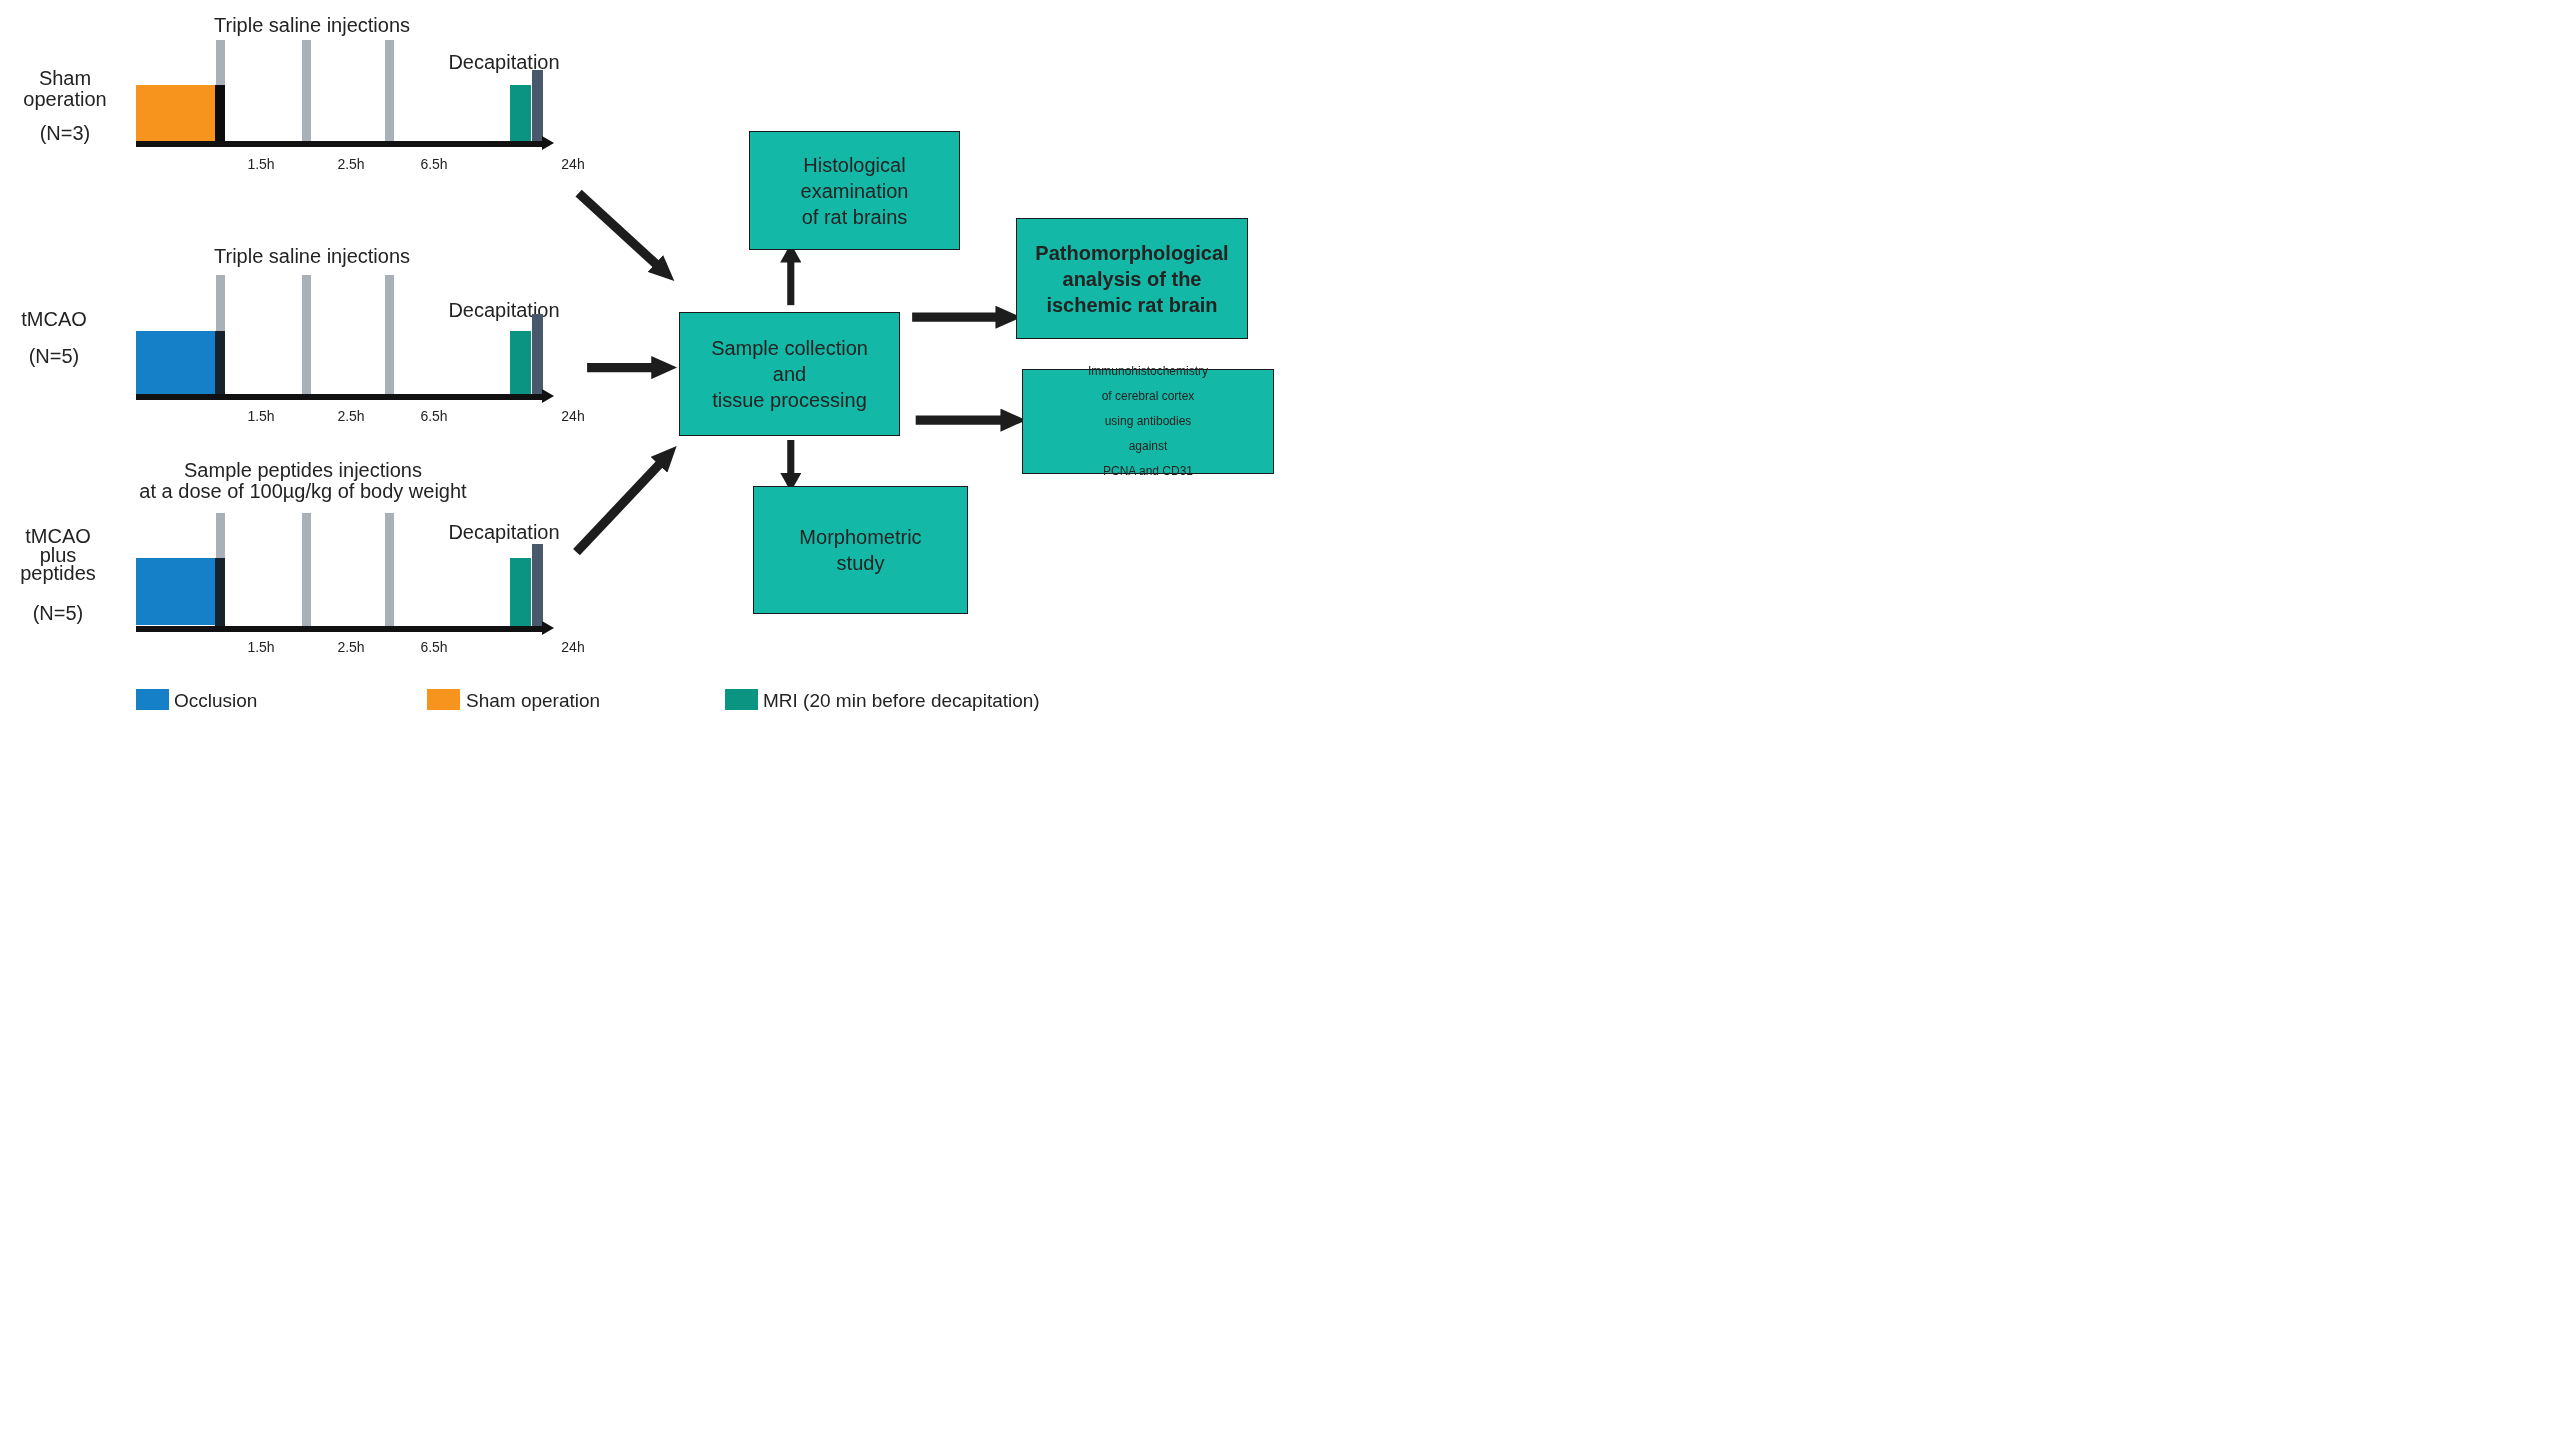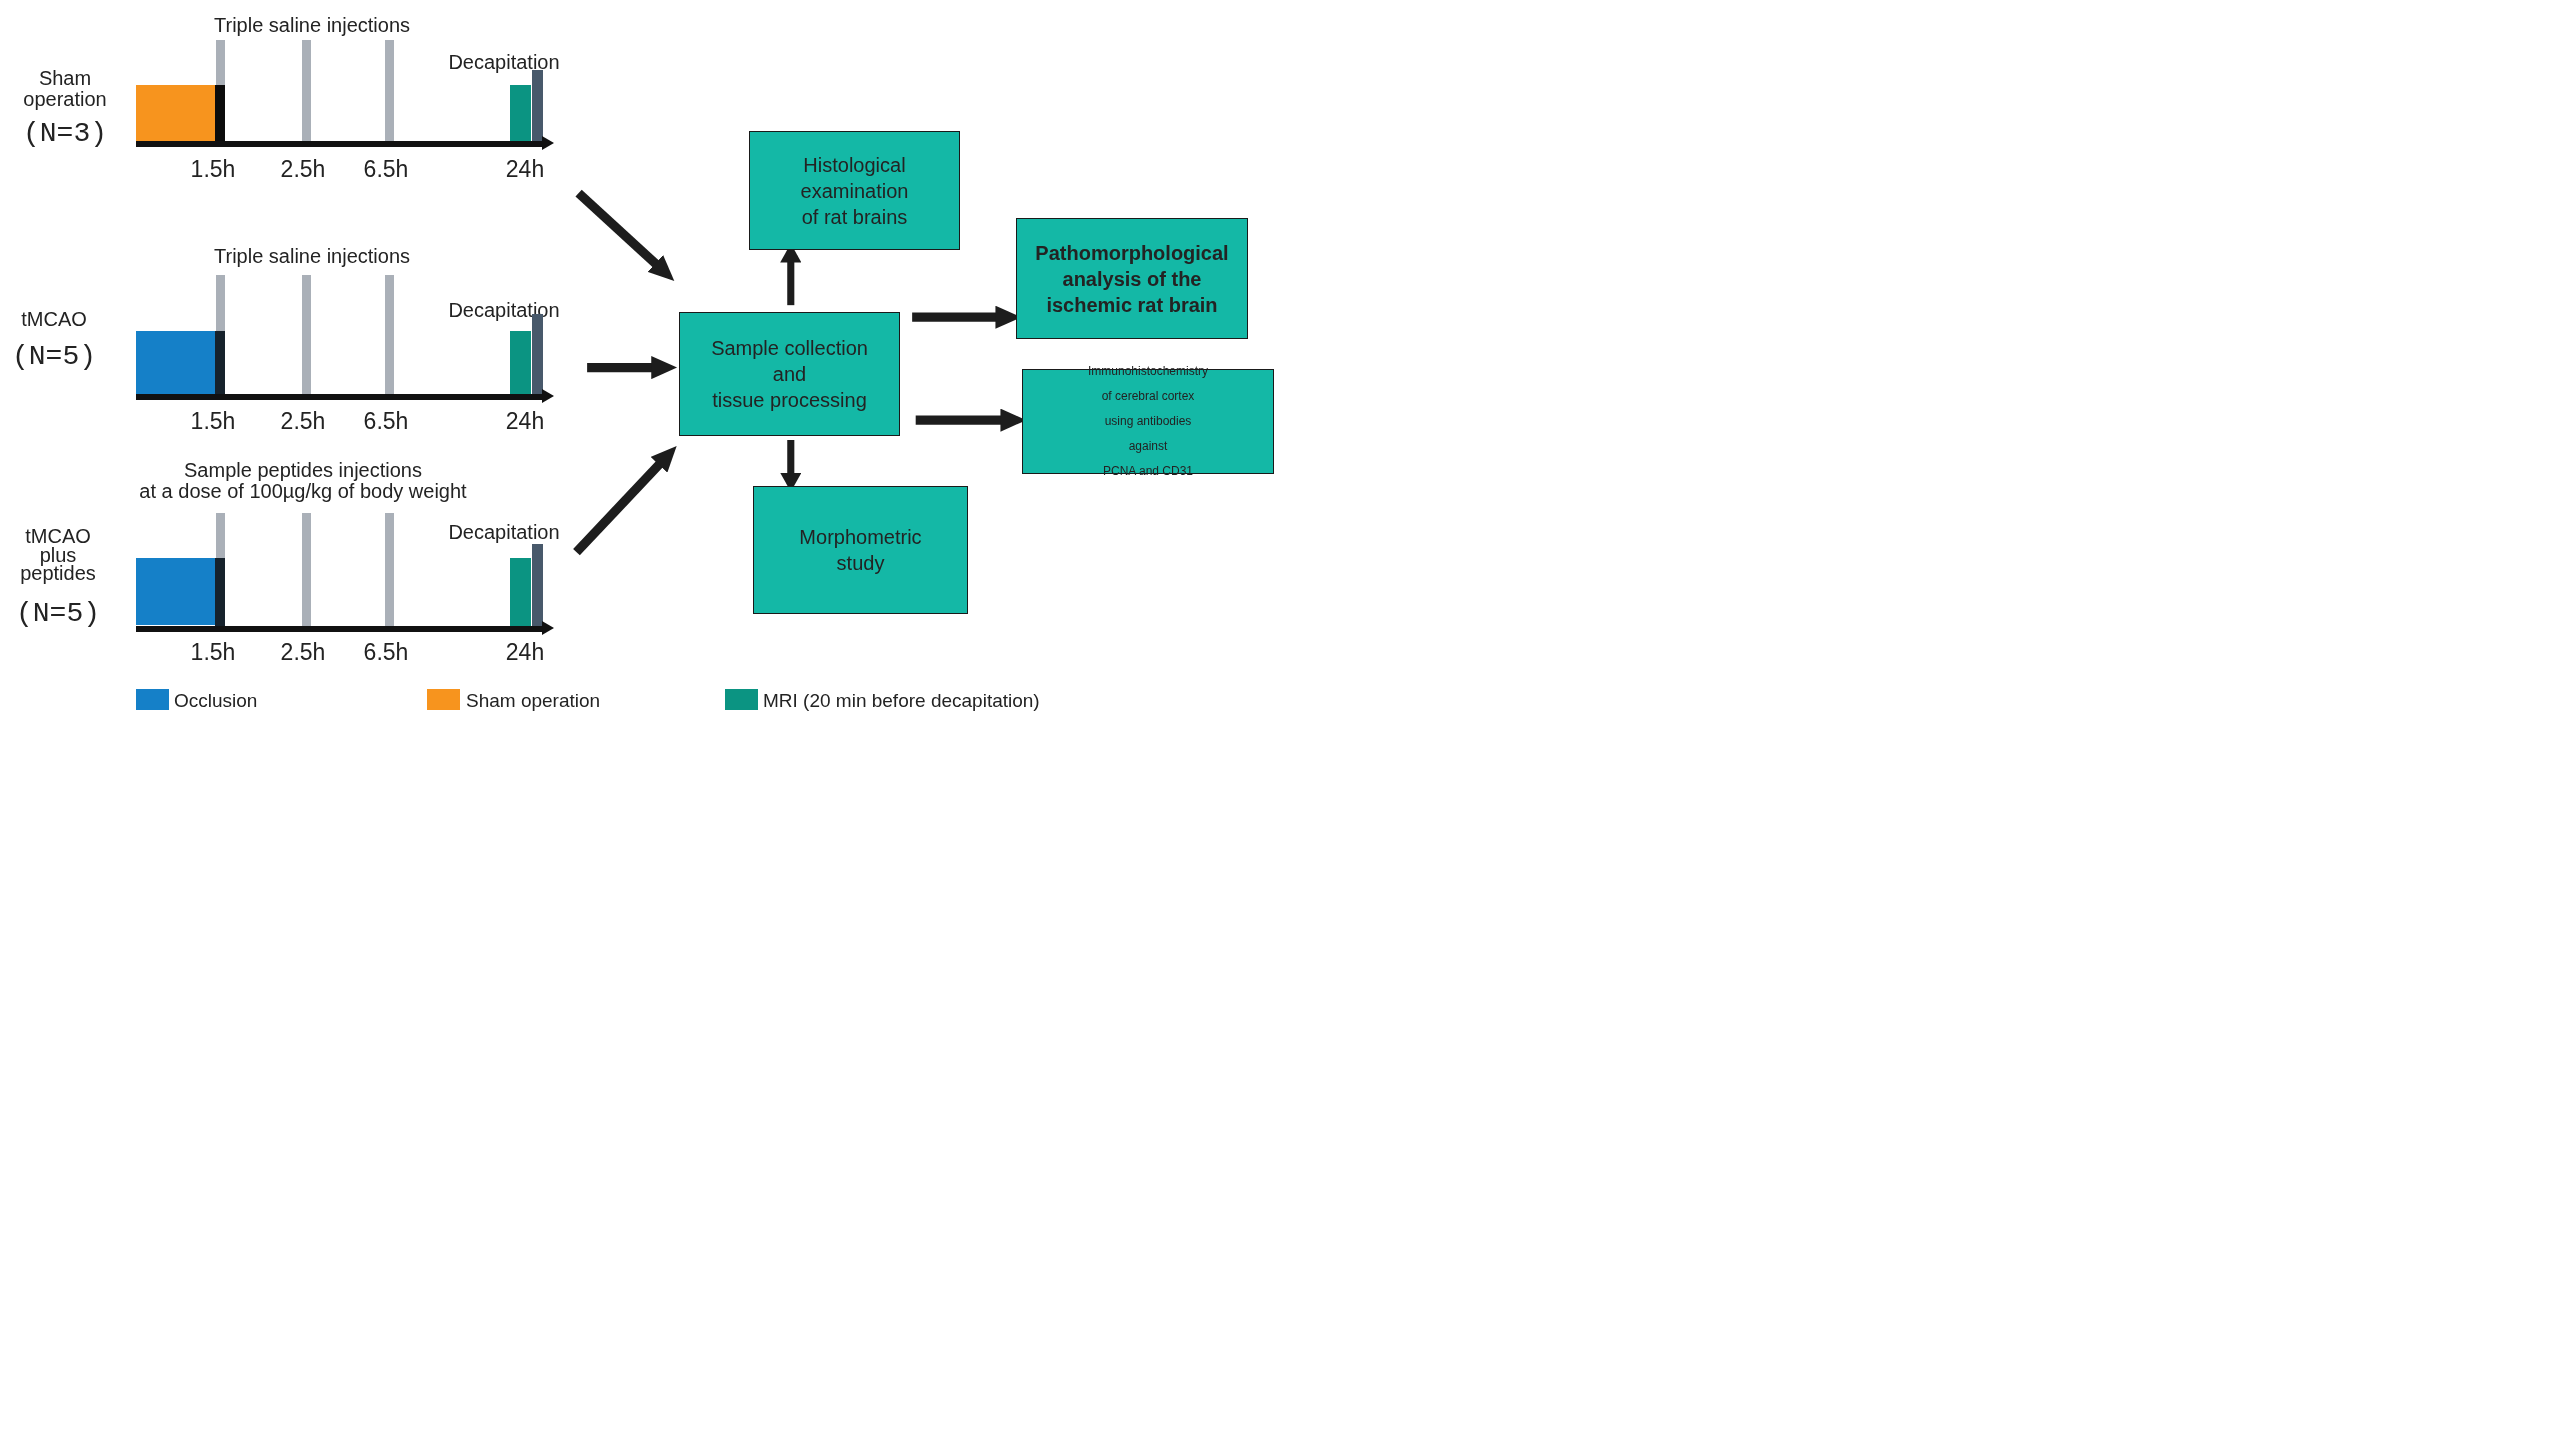"(N=3)" .n-label { font-family: Liberation Mono, monospace -> none; font-size: 28px -> 20px }
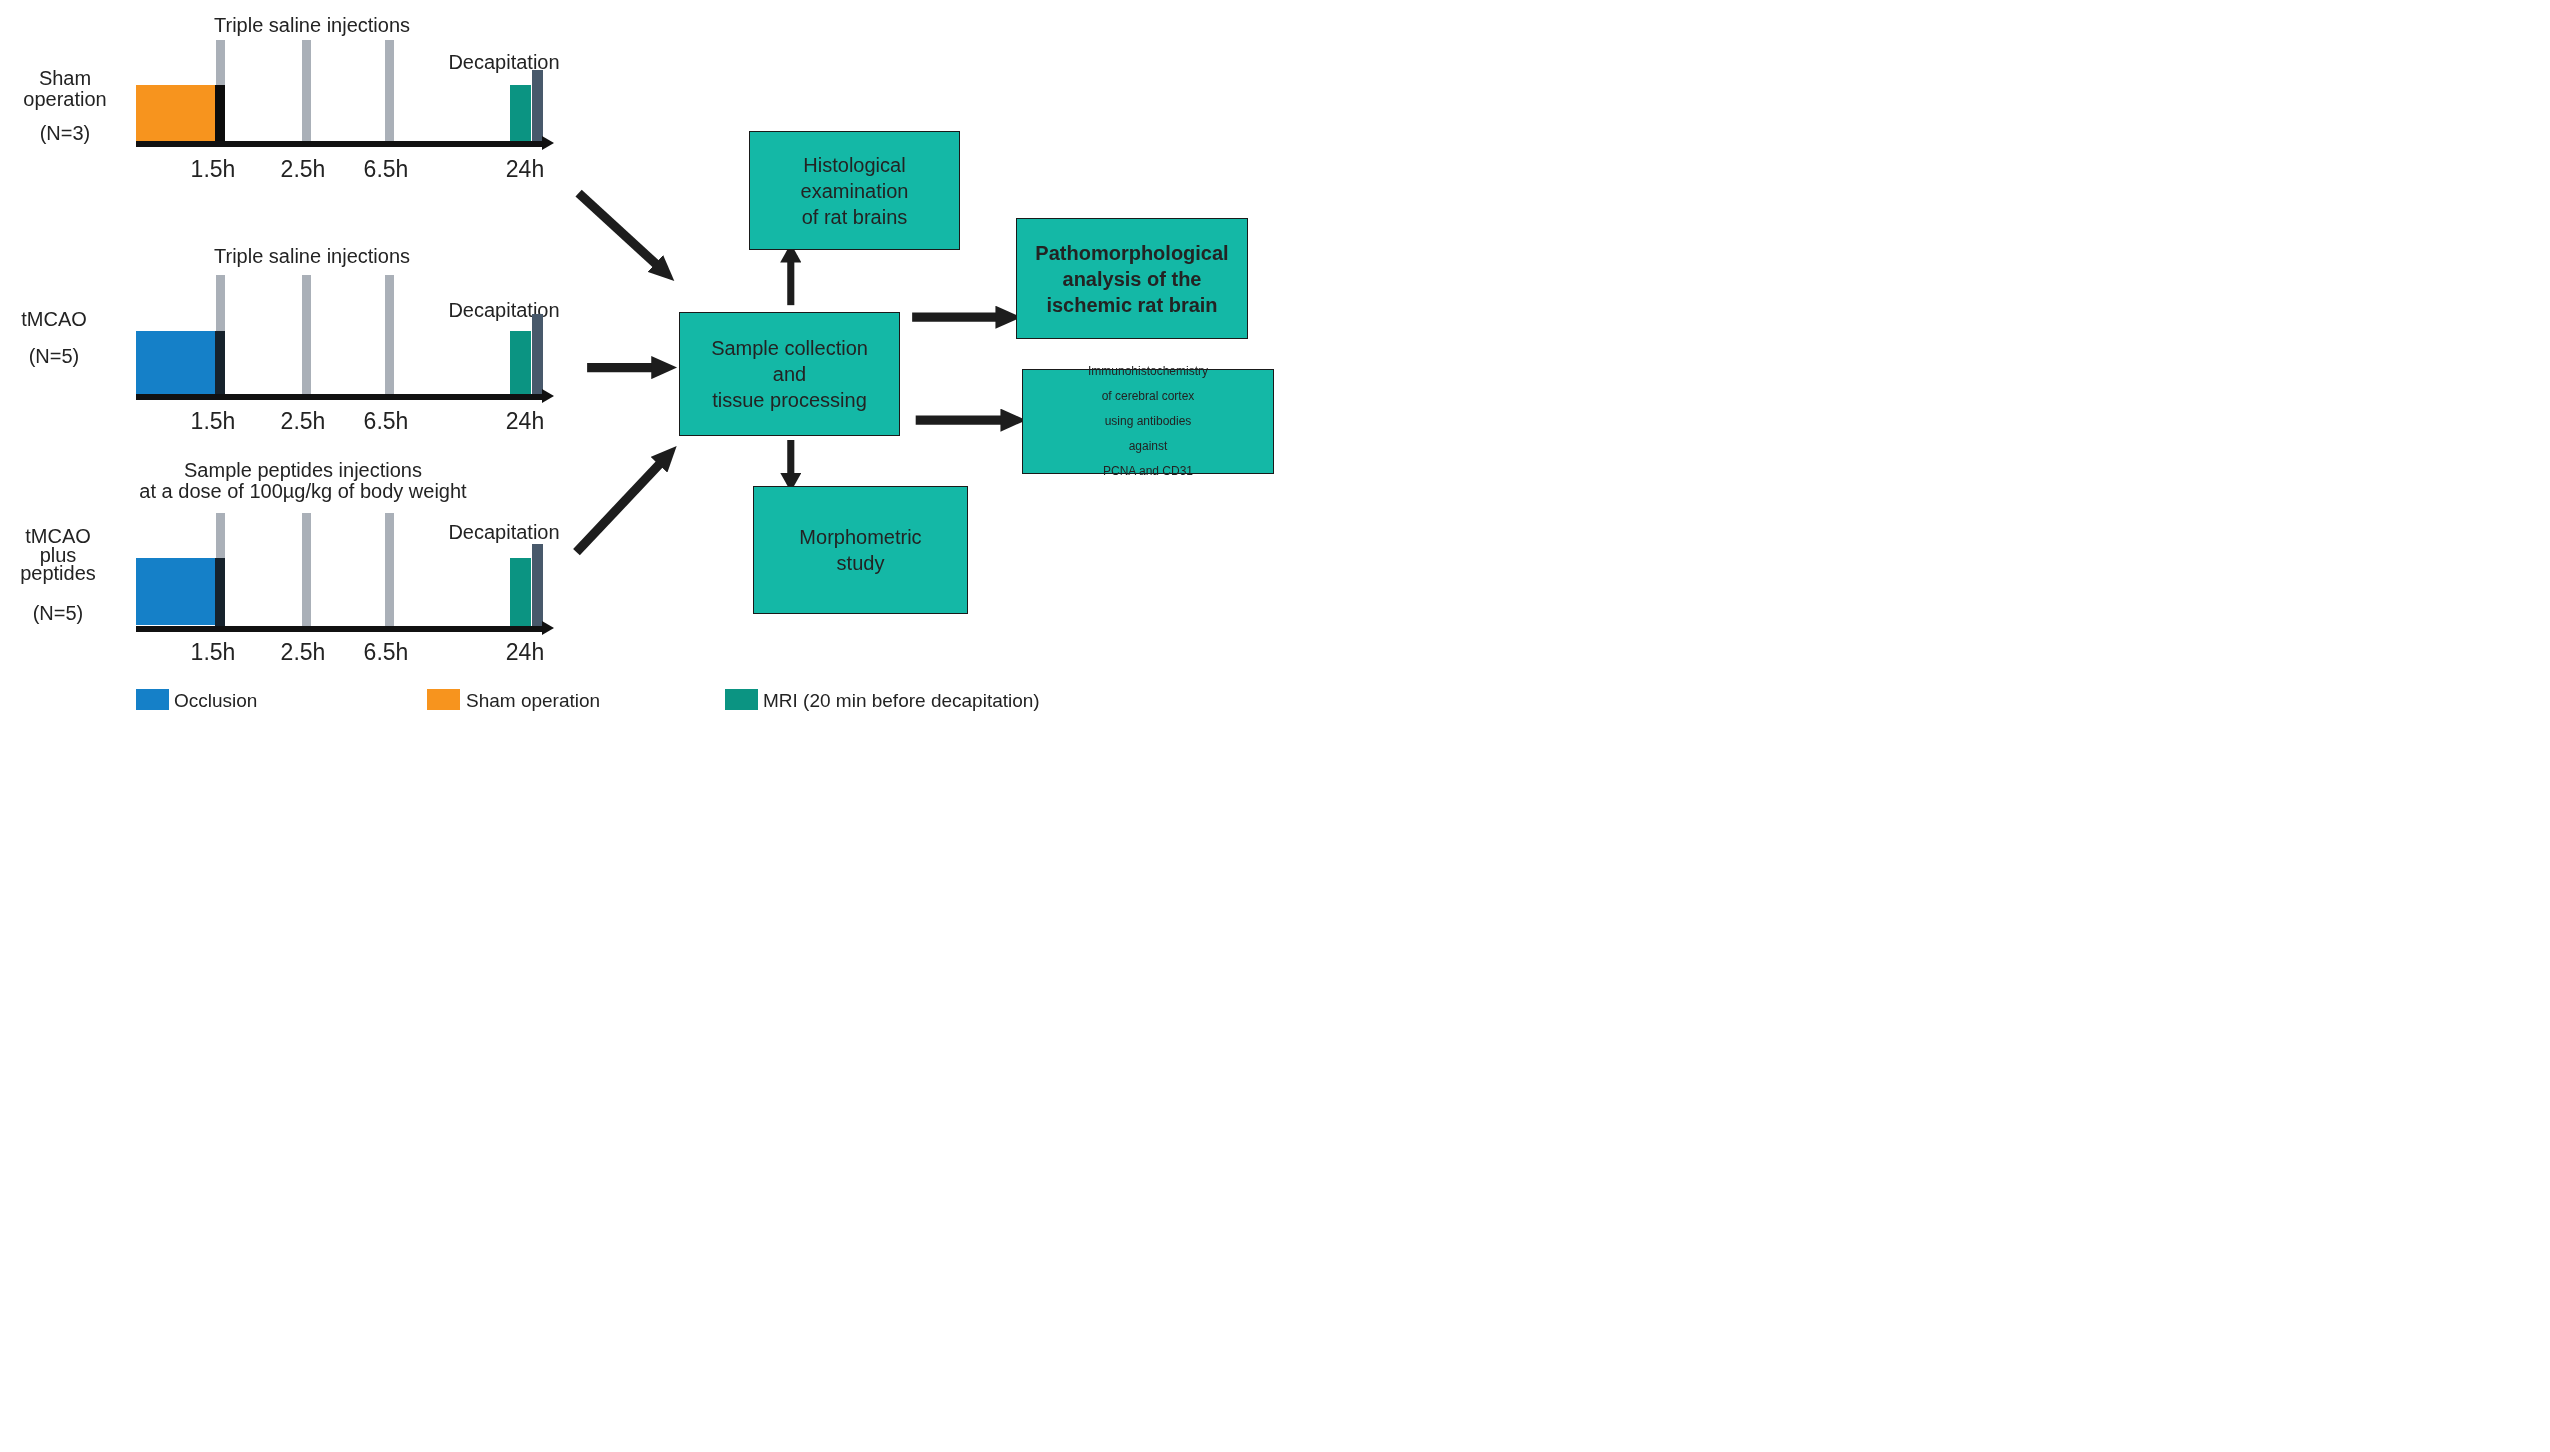"1.5h" .tick { font-size: 23px -> 14px; margin-left: none -> 48px }
